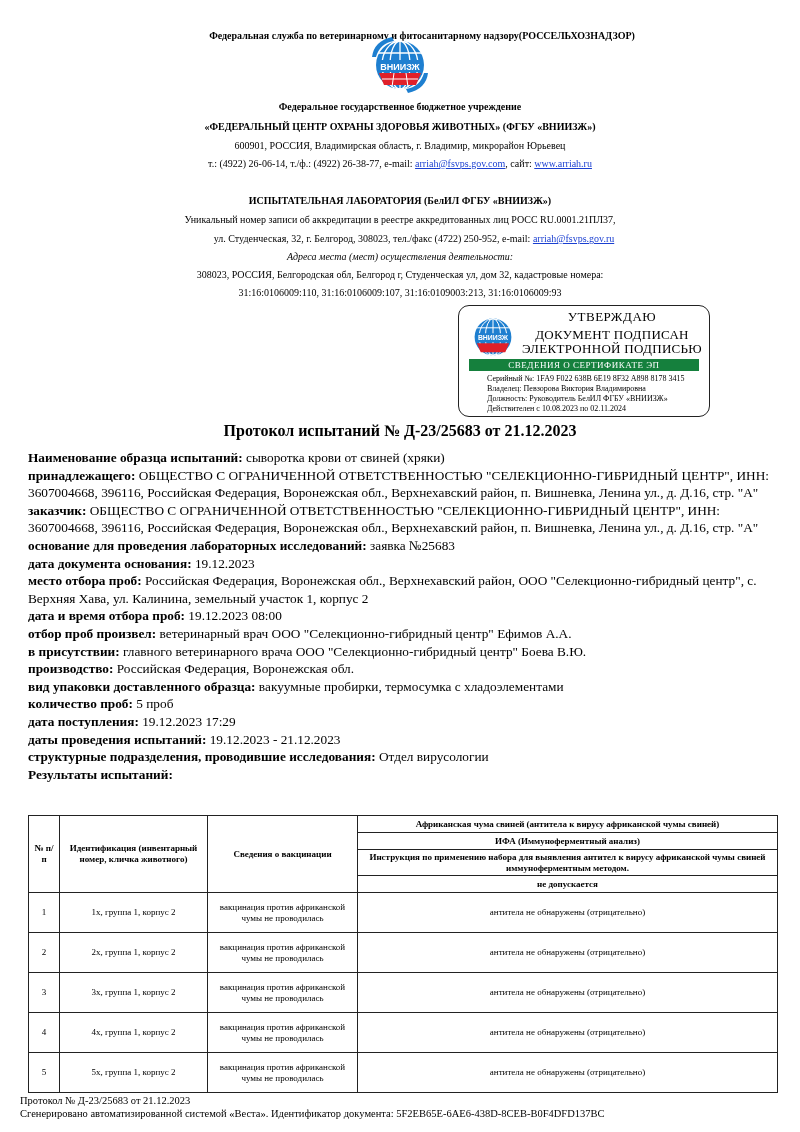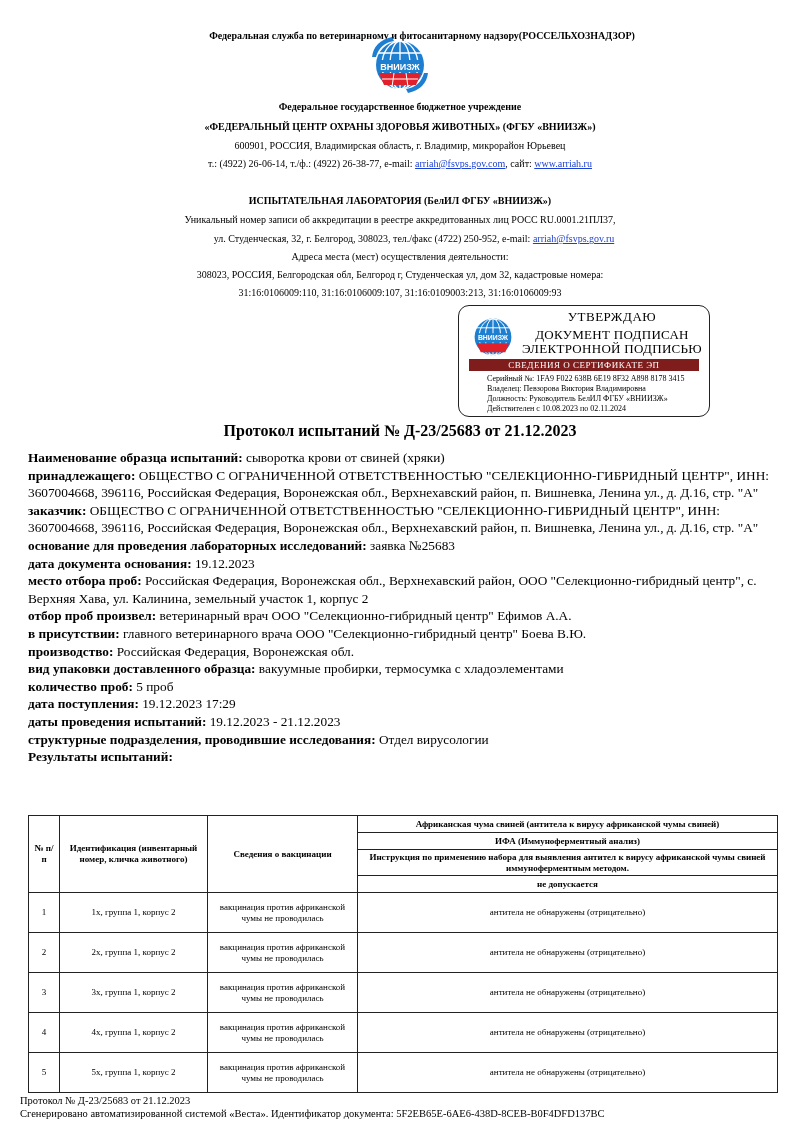"Адреса места (мест) осуществления" div.hdr-line { font-style: none -> italic }
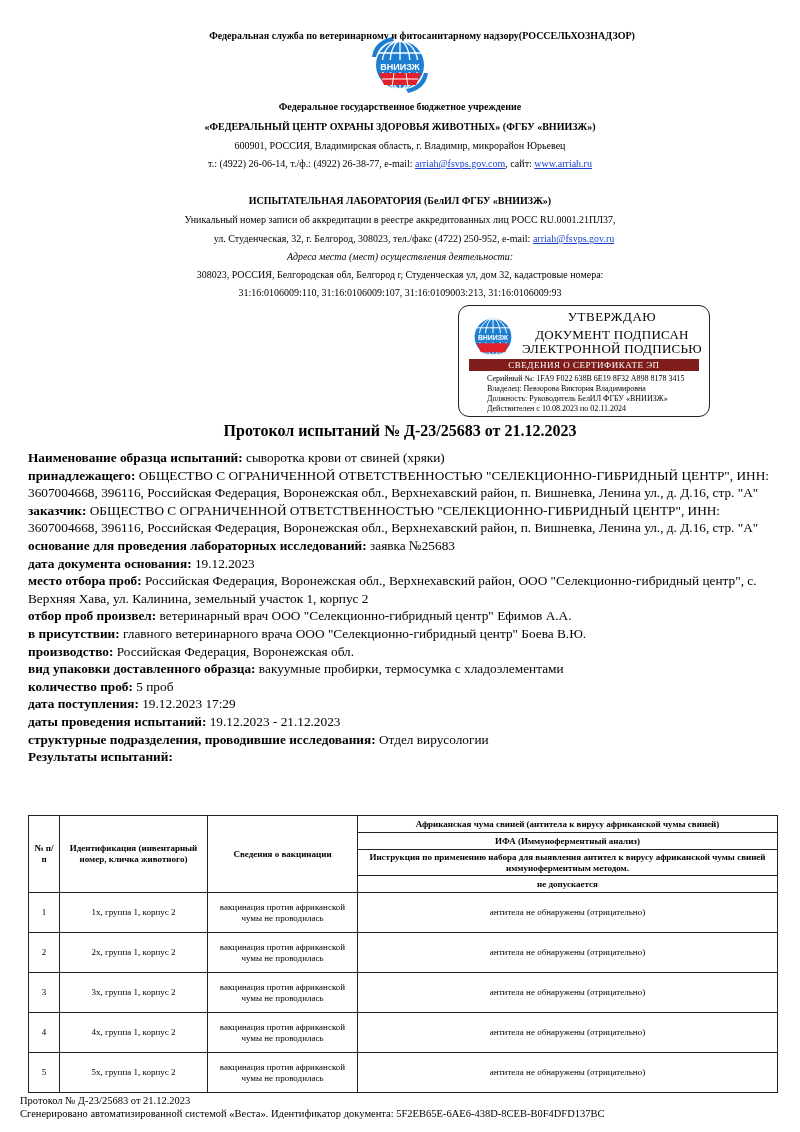"СВЕДЕНИЯ О СЕРТИФИКАТЕ ЭП" .stamp .bar { background: #7f1d1d -> #15803d }
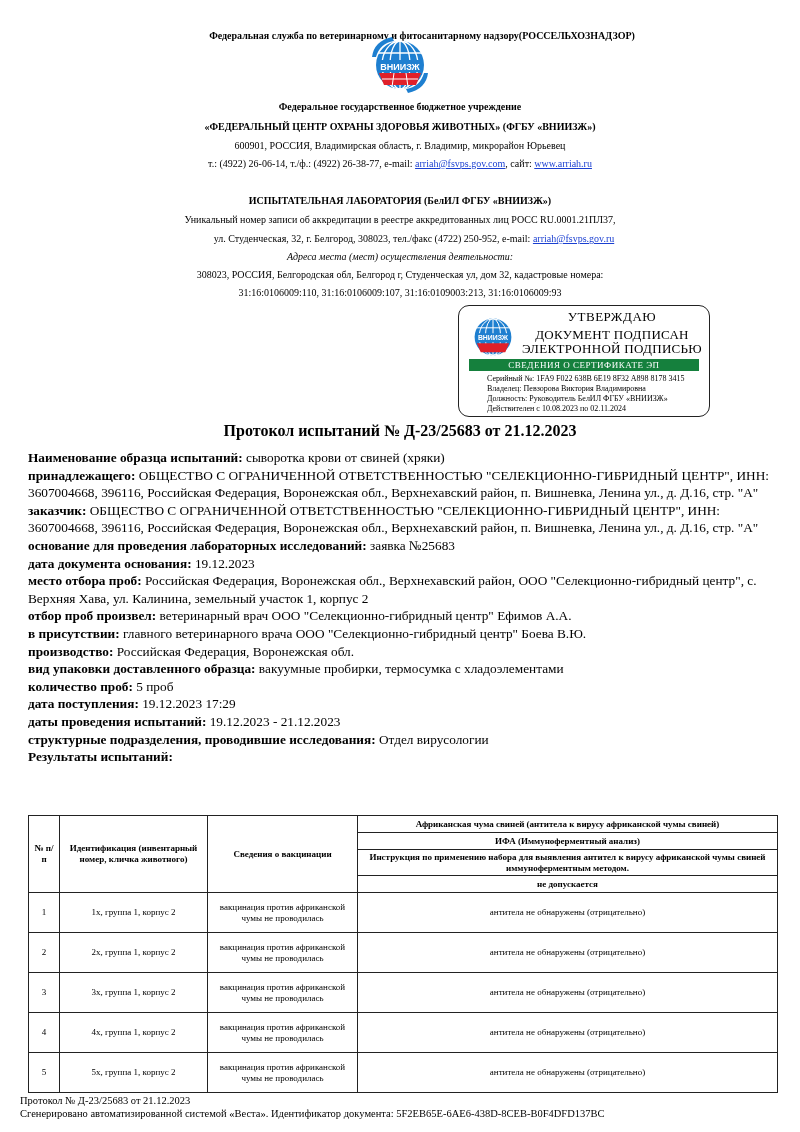"дата и время отбора проб:" p.row { html: none -> <p><span>дата и время отбора проб:</span><span> 19.12.2023 08:00</span></p> }
